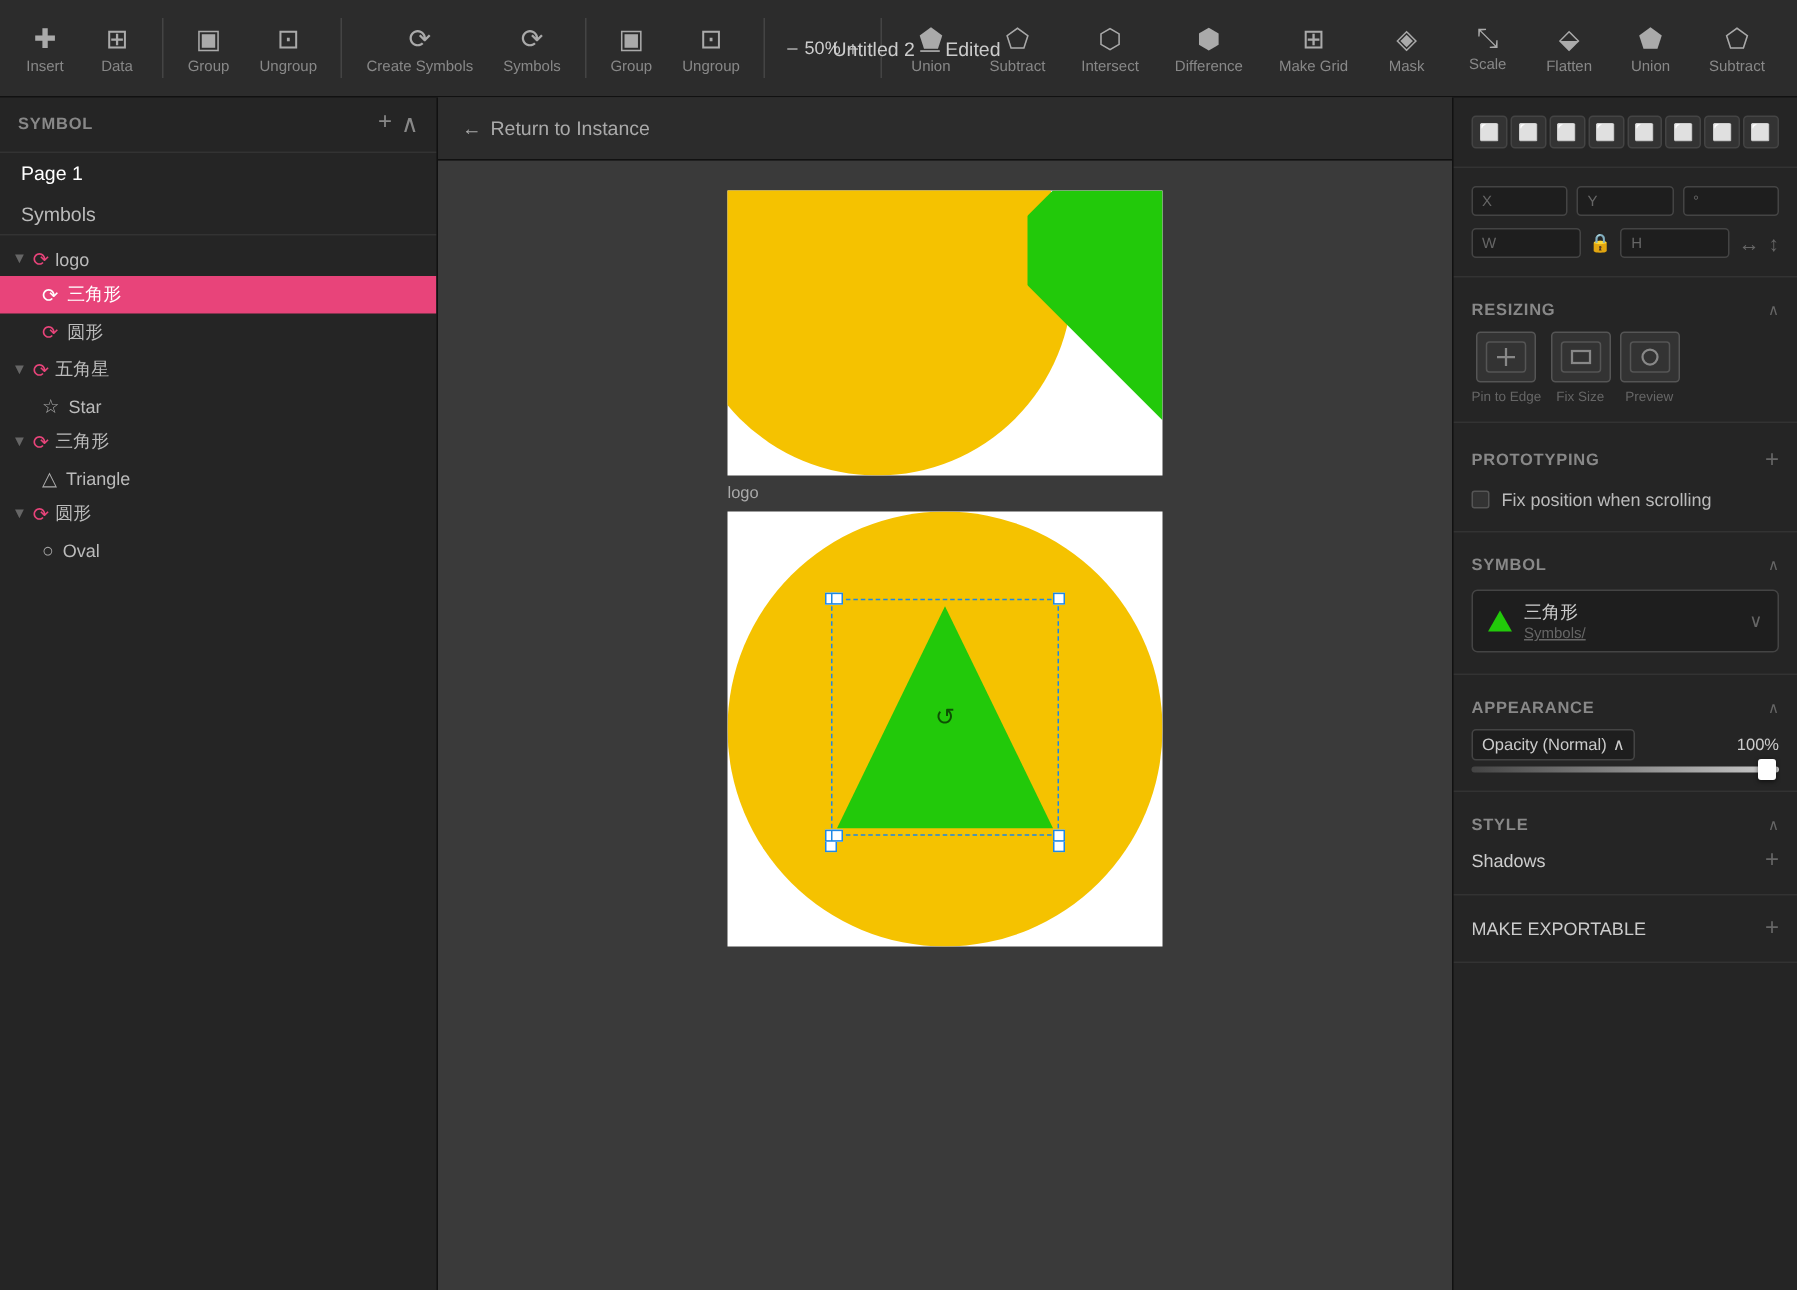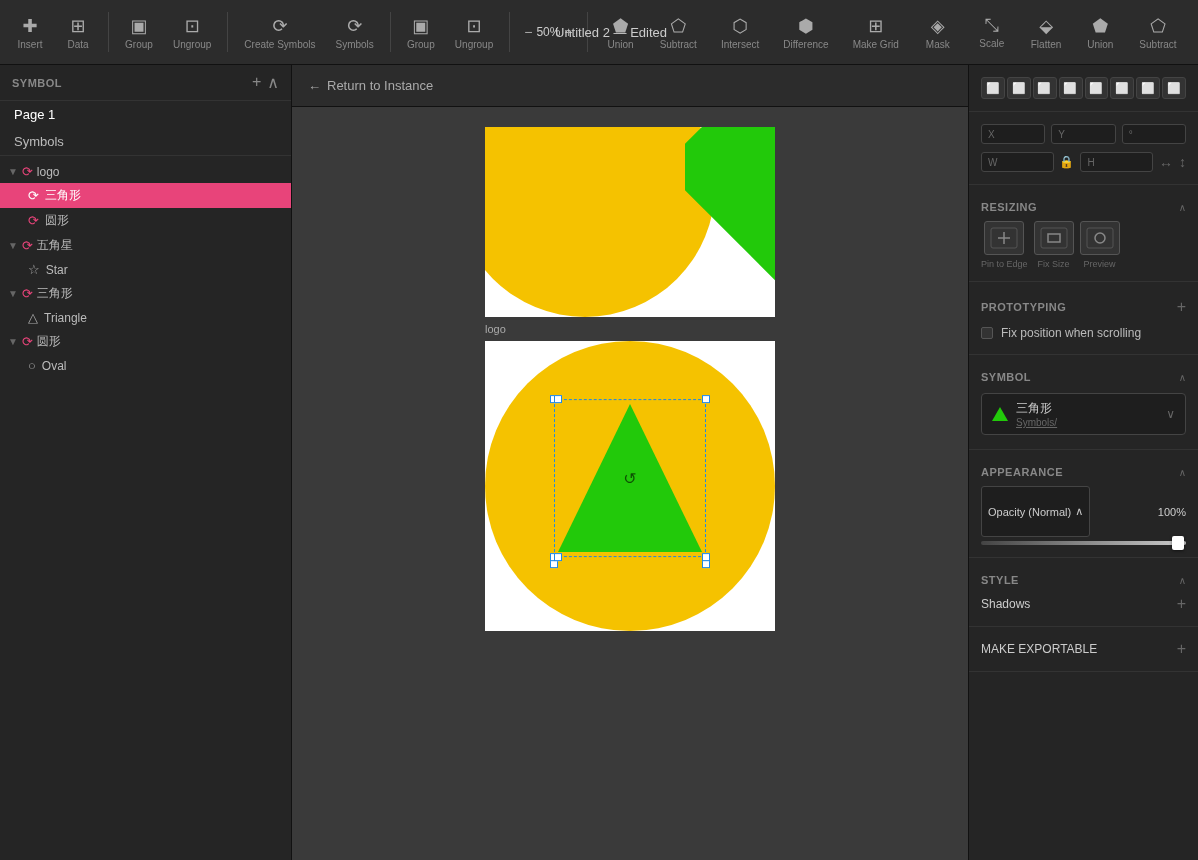"Opacity (Normal)" .opacity-select { padding: 18px 6px -> 3px 6px }
